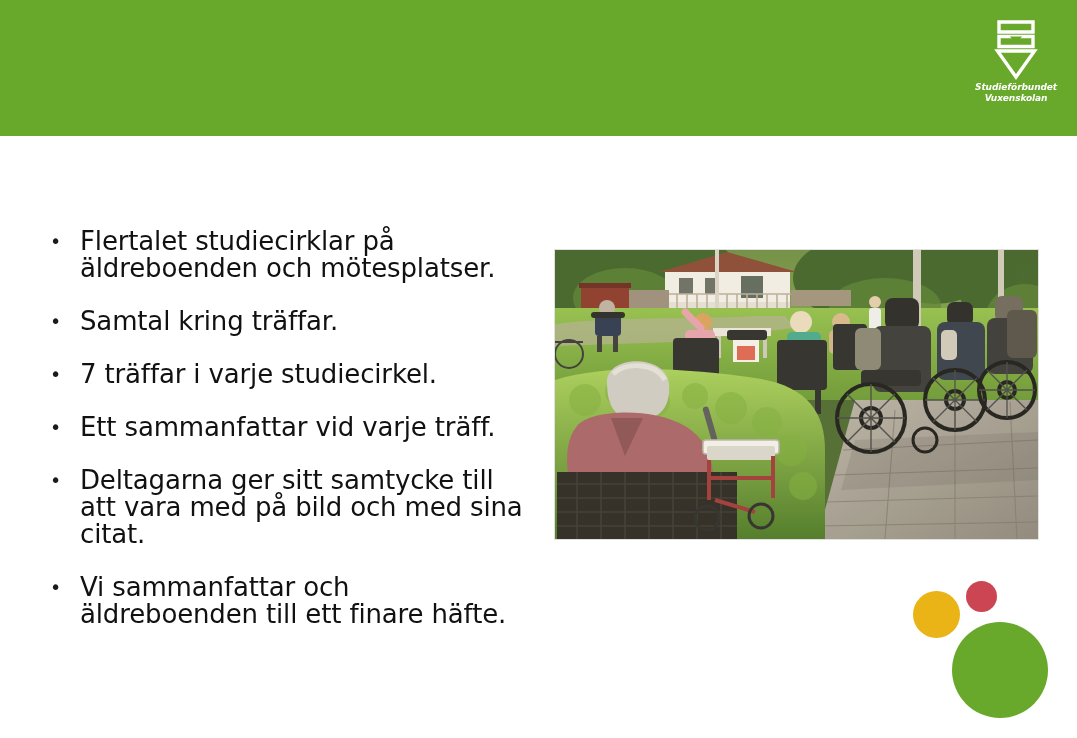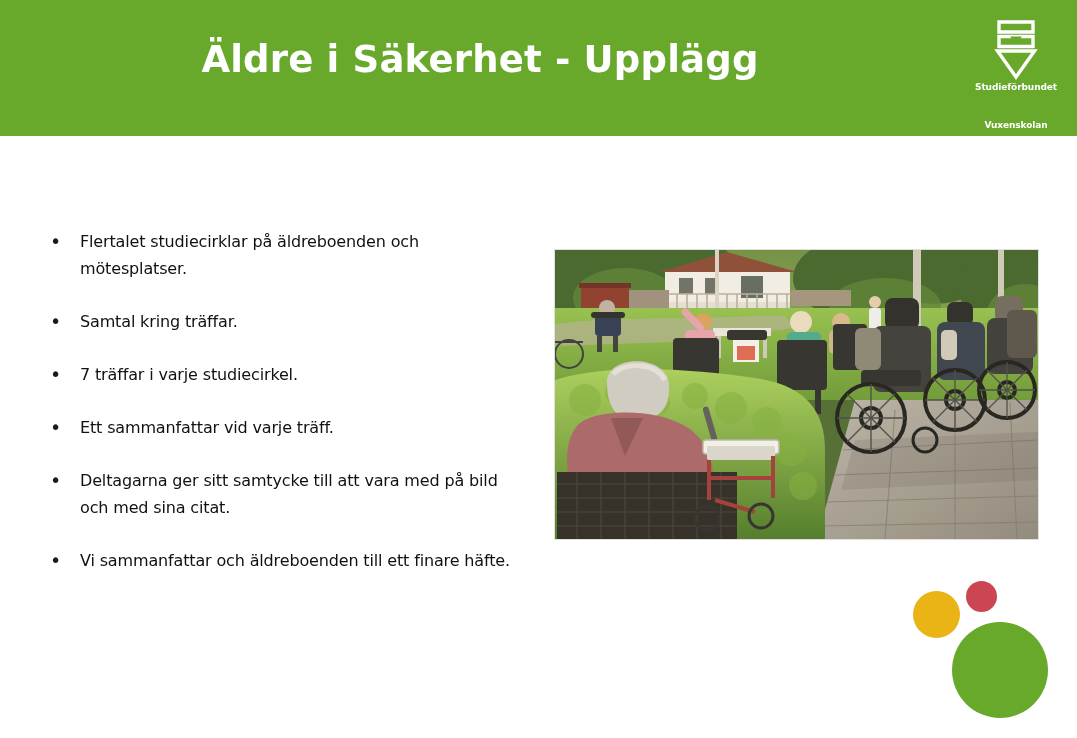"Äldre i Säkerhet - Upplägg" div { html: <div>Äldre i Säkerhet - Upplägg</div> -> none }
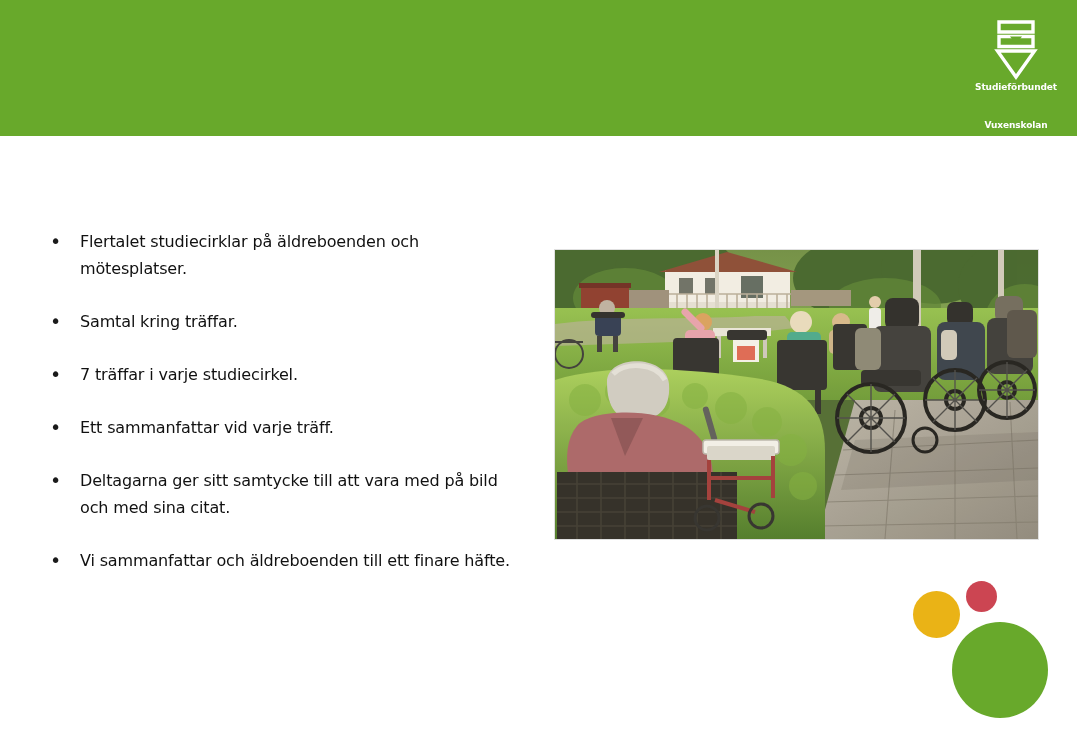"Studieförbundet" #logo-wordmark { font-style: none -> italic }
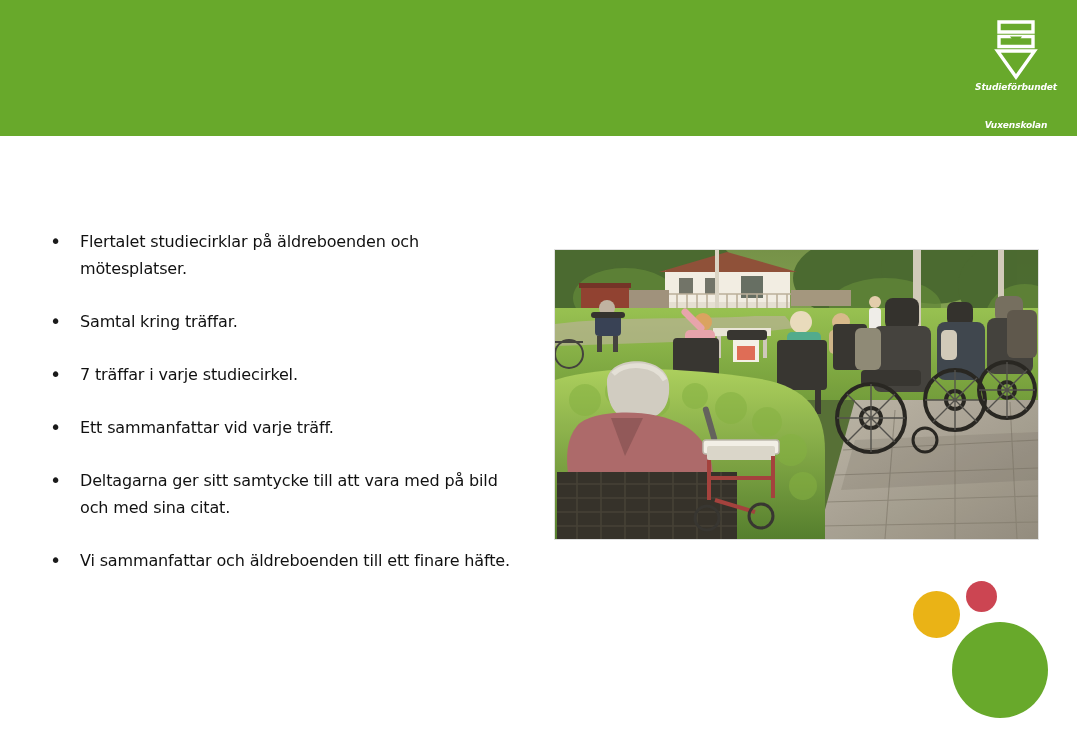"Vuxenskolan" #logo-wordmark .line2 { margin-top: 27px -> none }
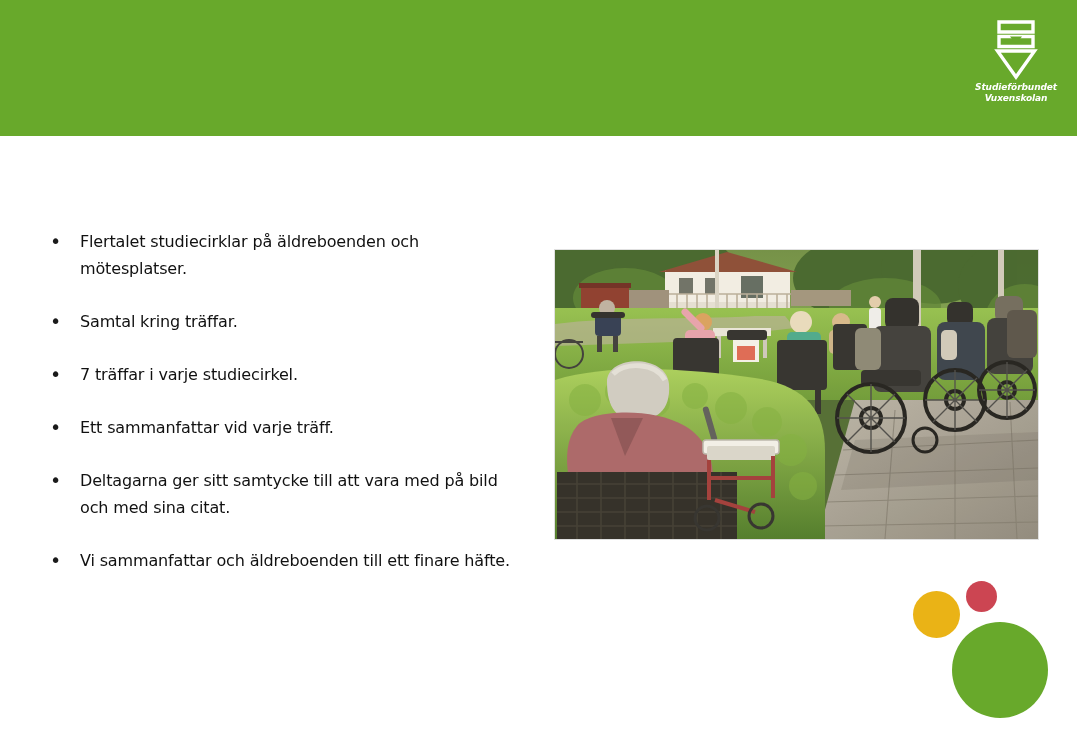"Flertalet studiecirklar på äldreboenden" .bullet-text { font-size: 16px -> 26px }
